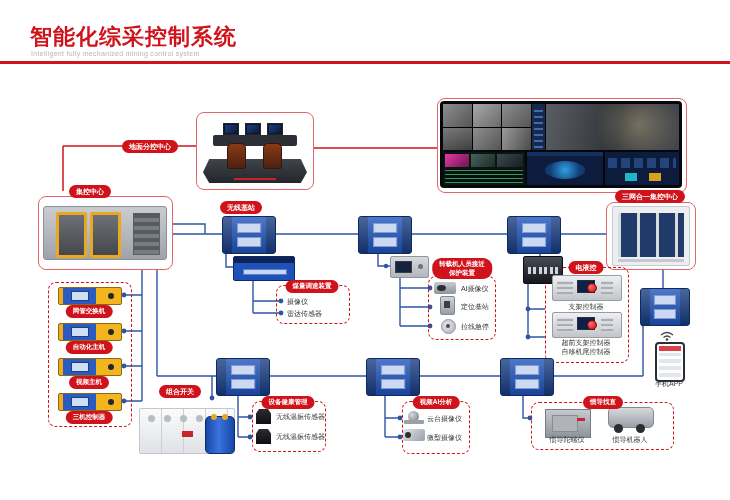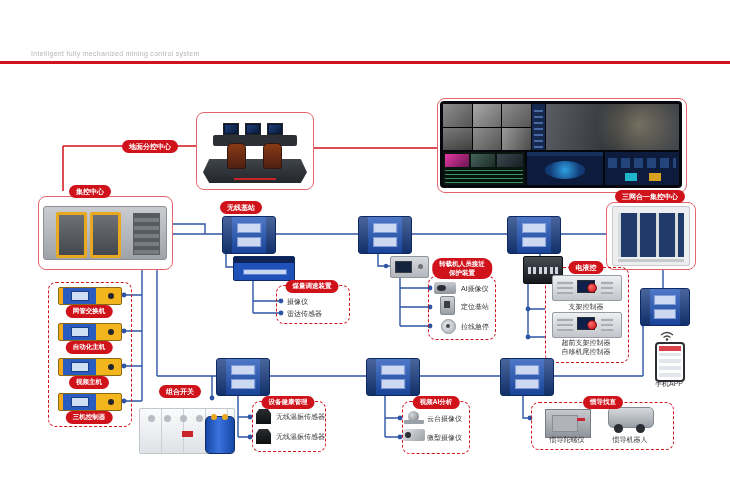"智能化综采控制系统" div.title { html: none -> <div>智能化综采控制系统</div> }
